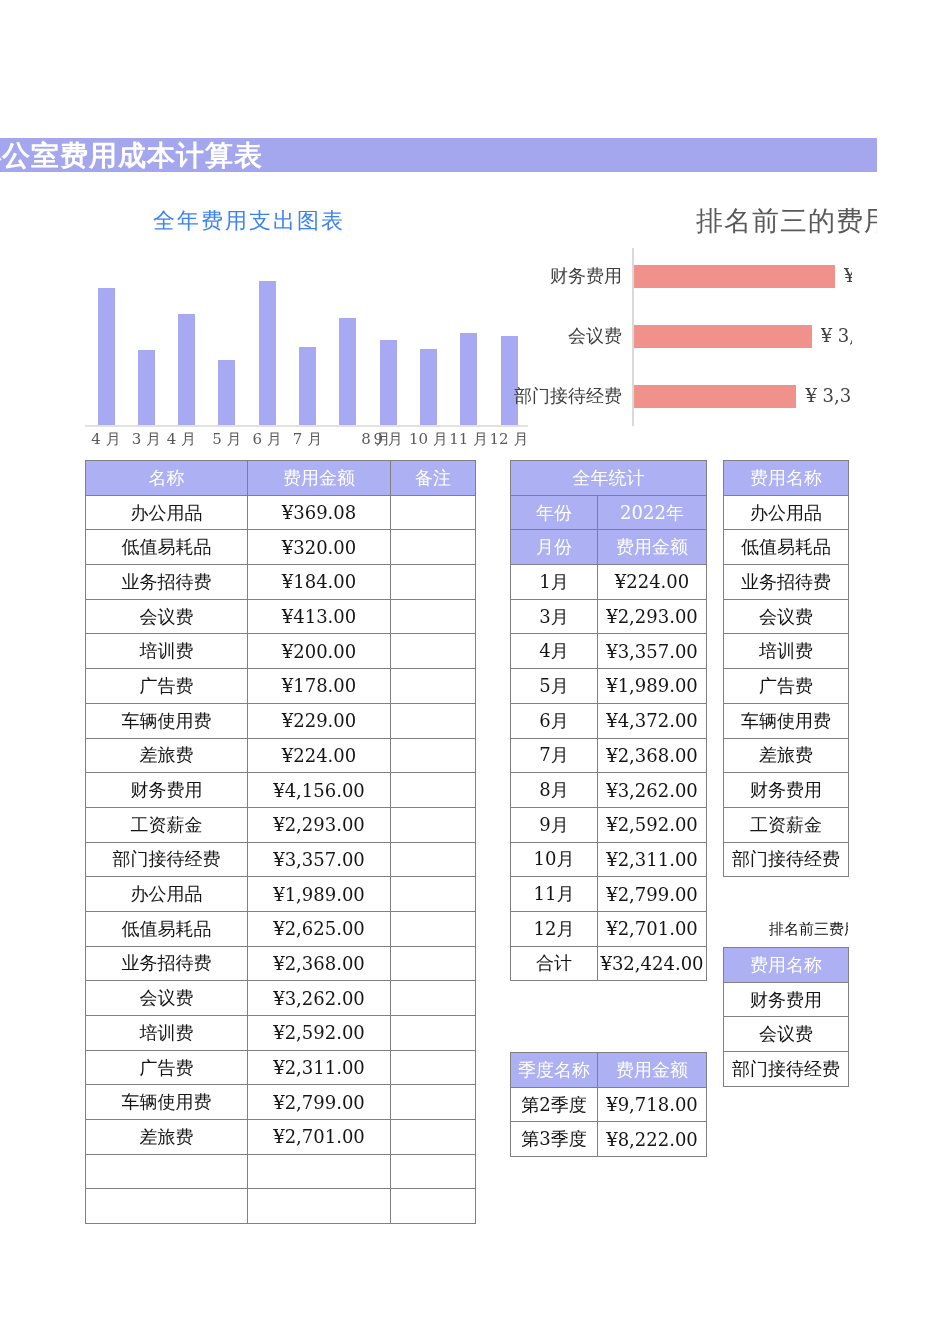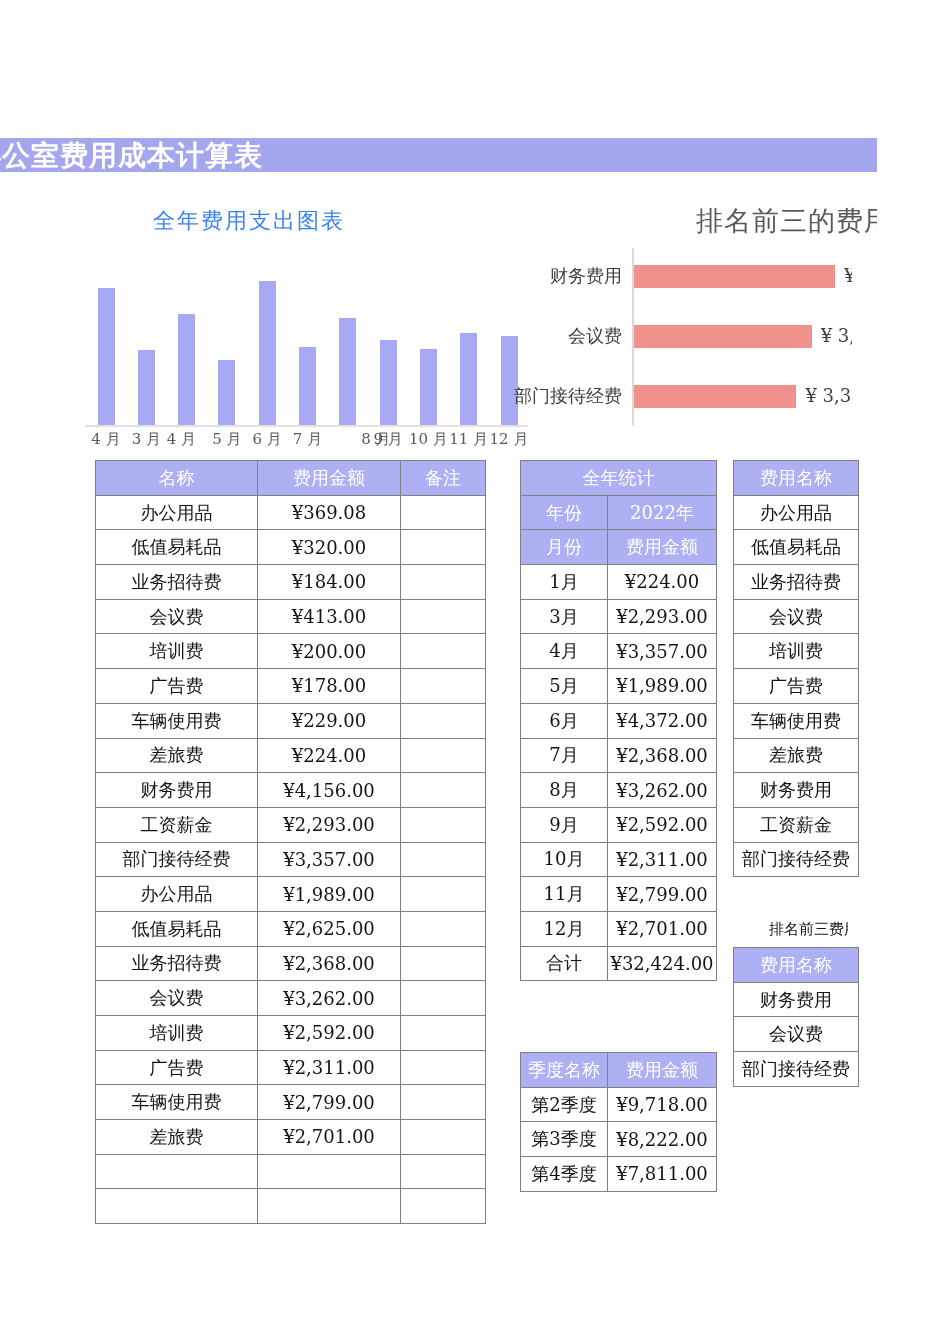"名称" .sheet { margin-left: 10px -> none }
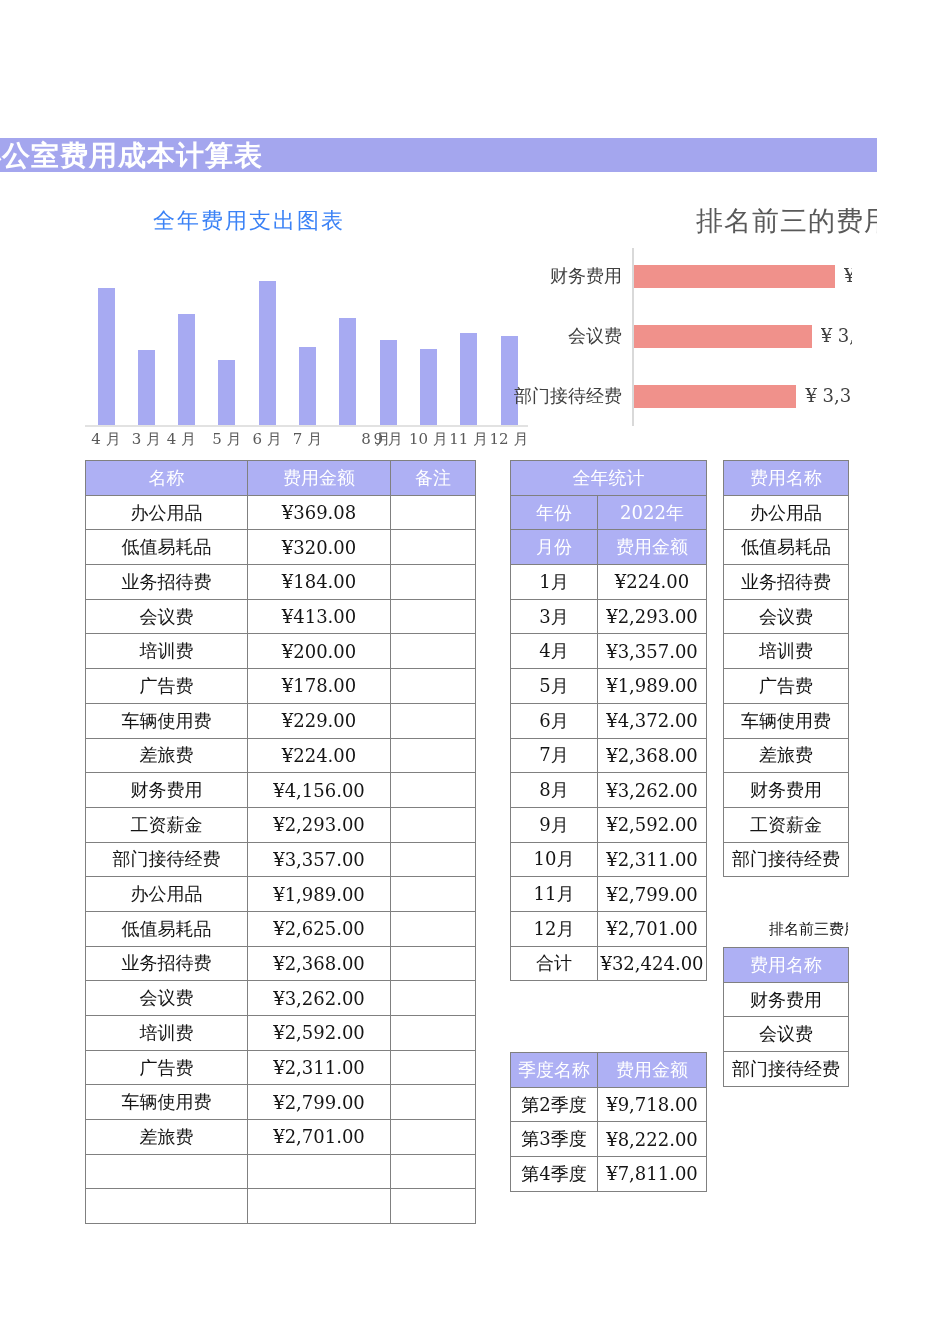"第4季度" tr { html: <tr> <td>第4季度</td> <td>¥7,811.00</td> </tr> -> none }
